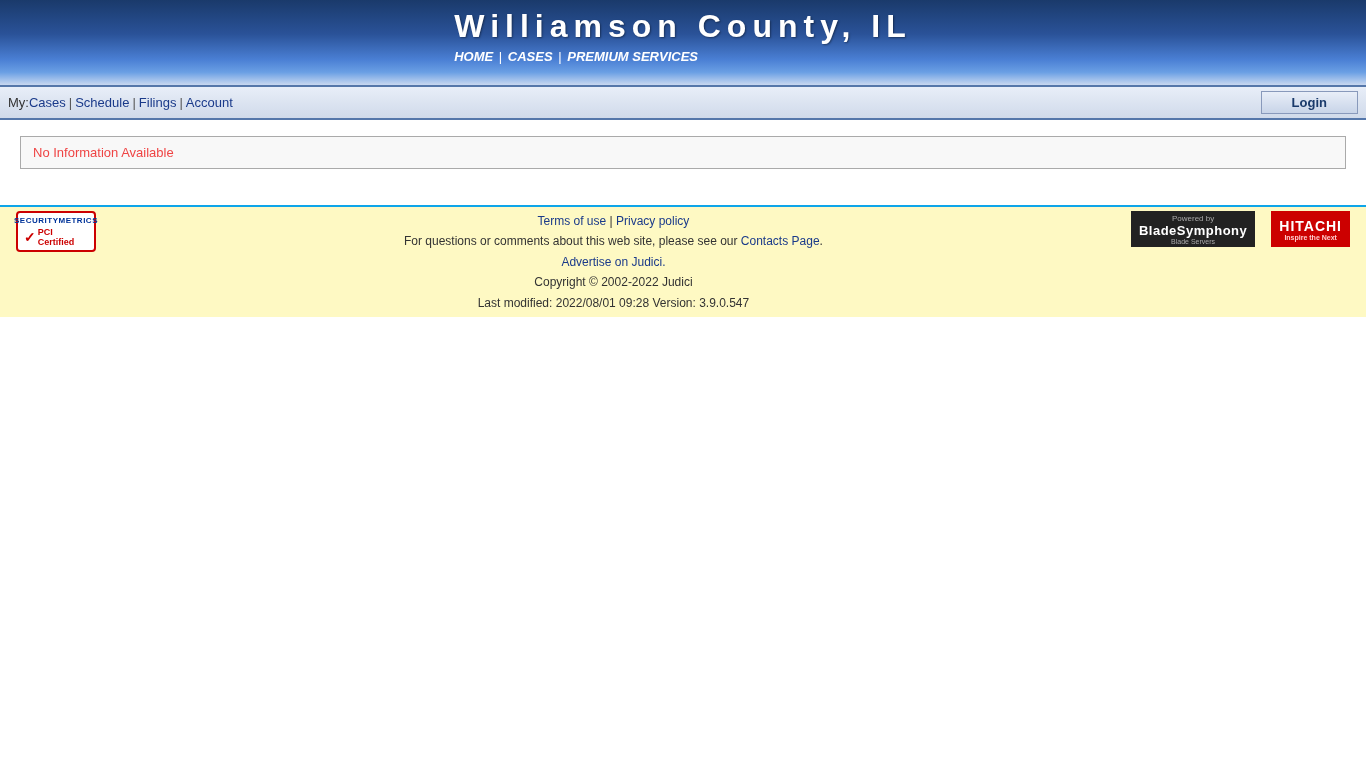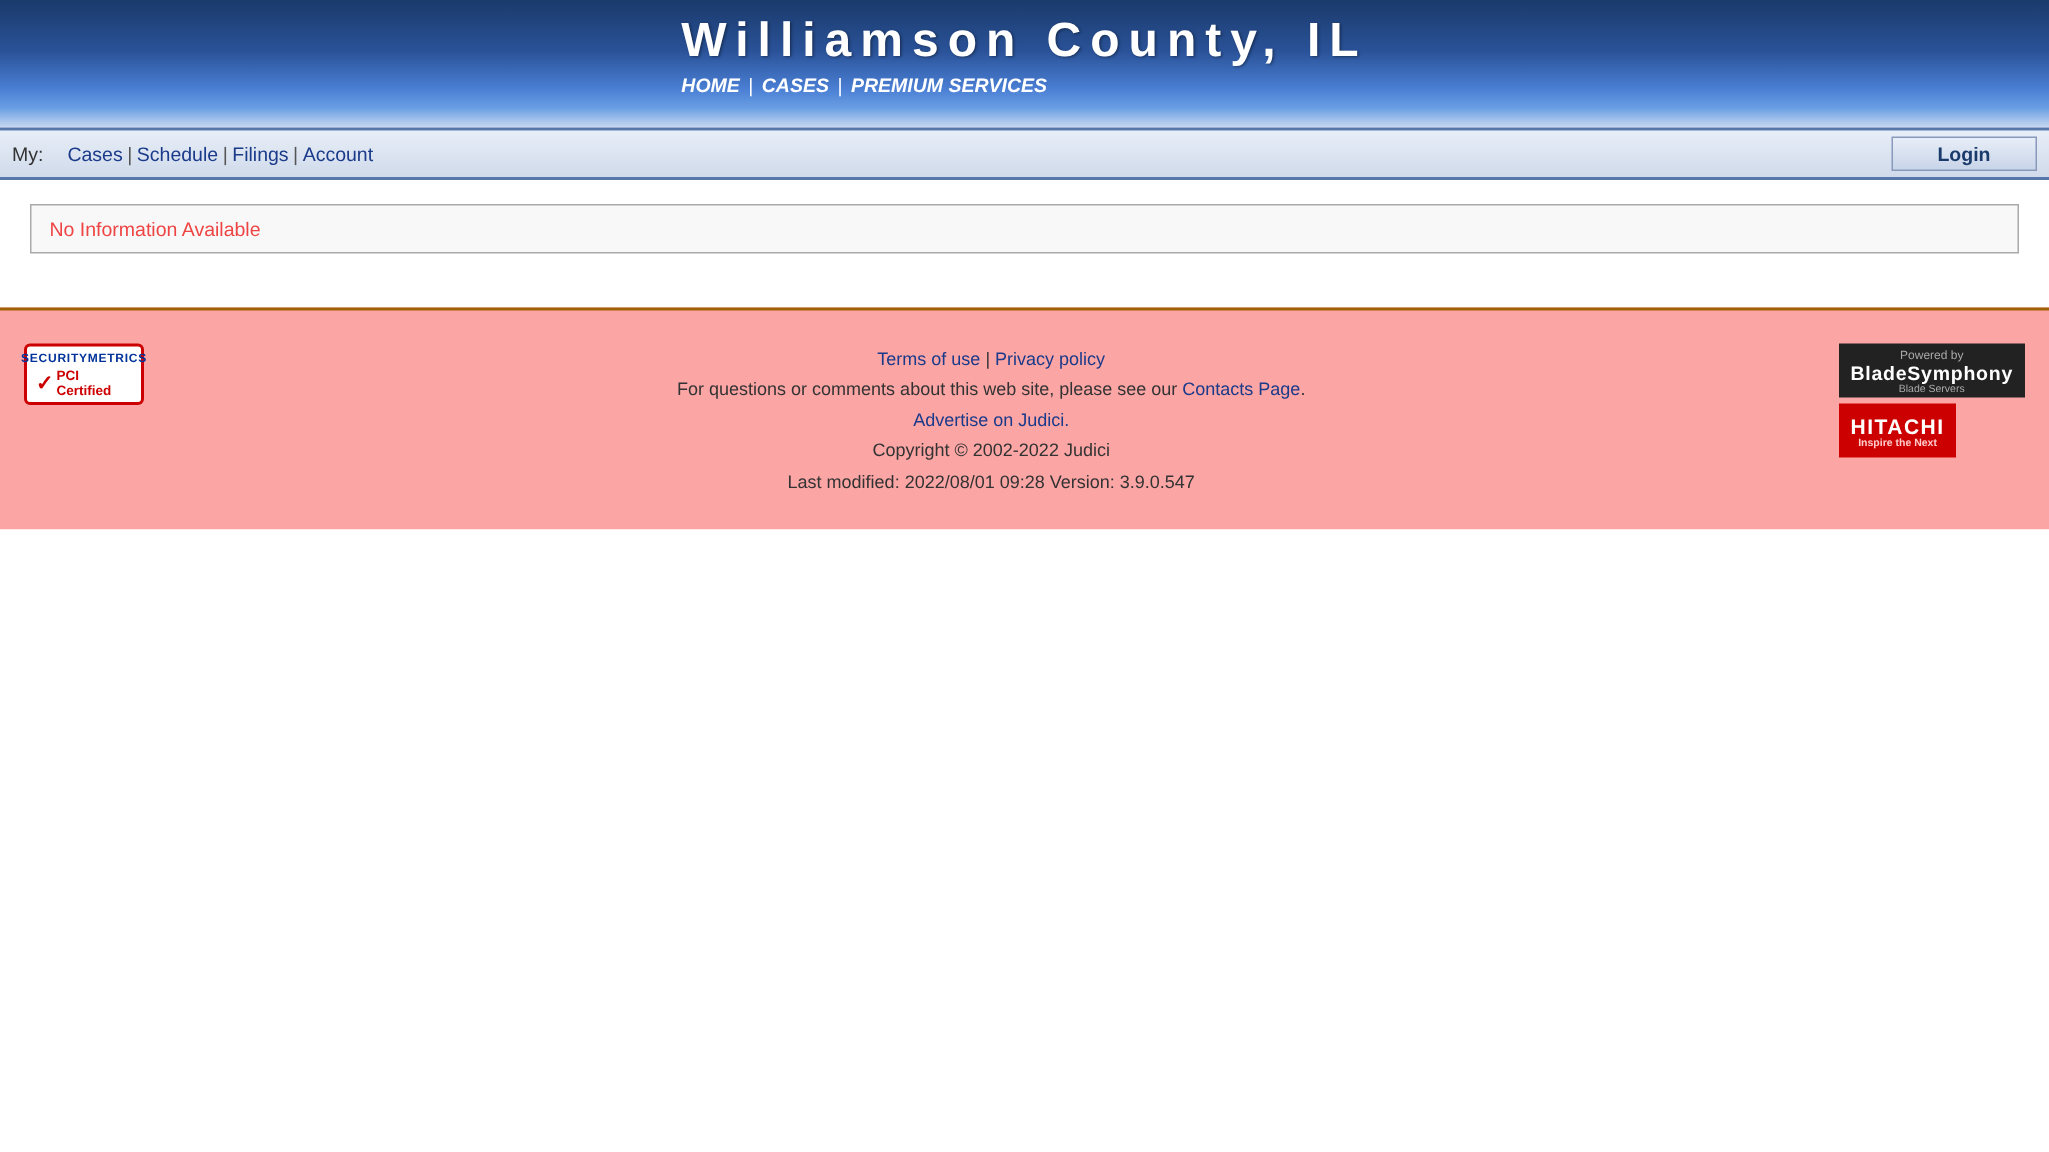"My:" #my-nav span.my-label { margin-right: 16px -> 0 }
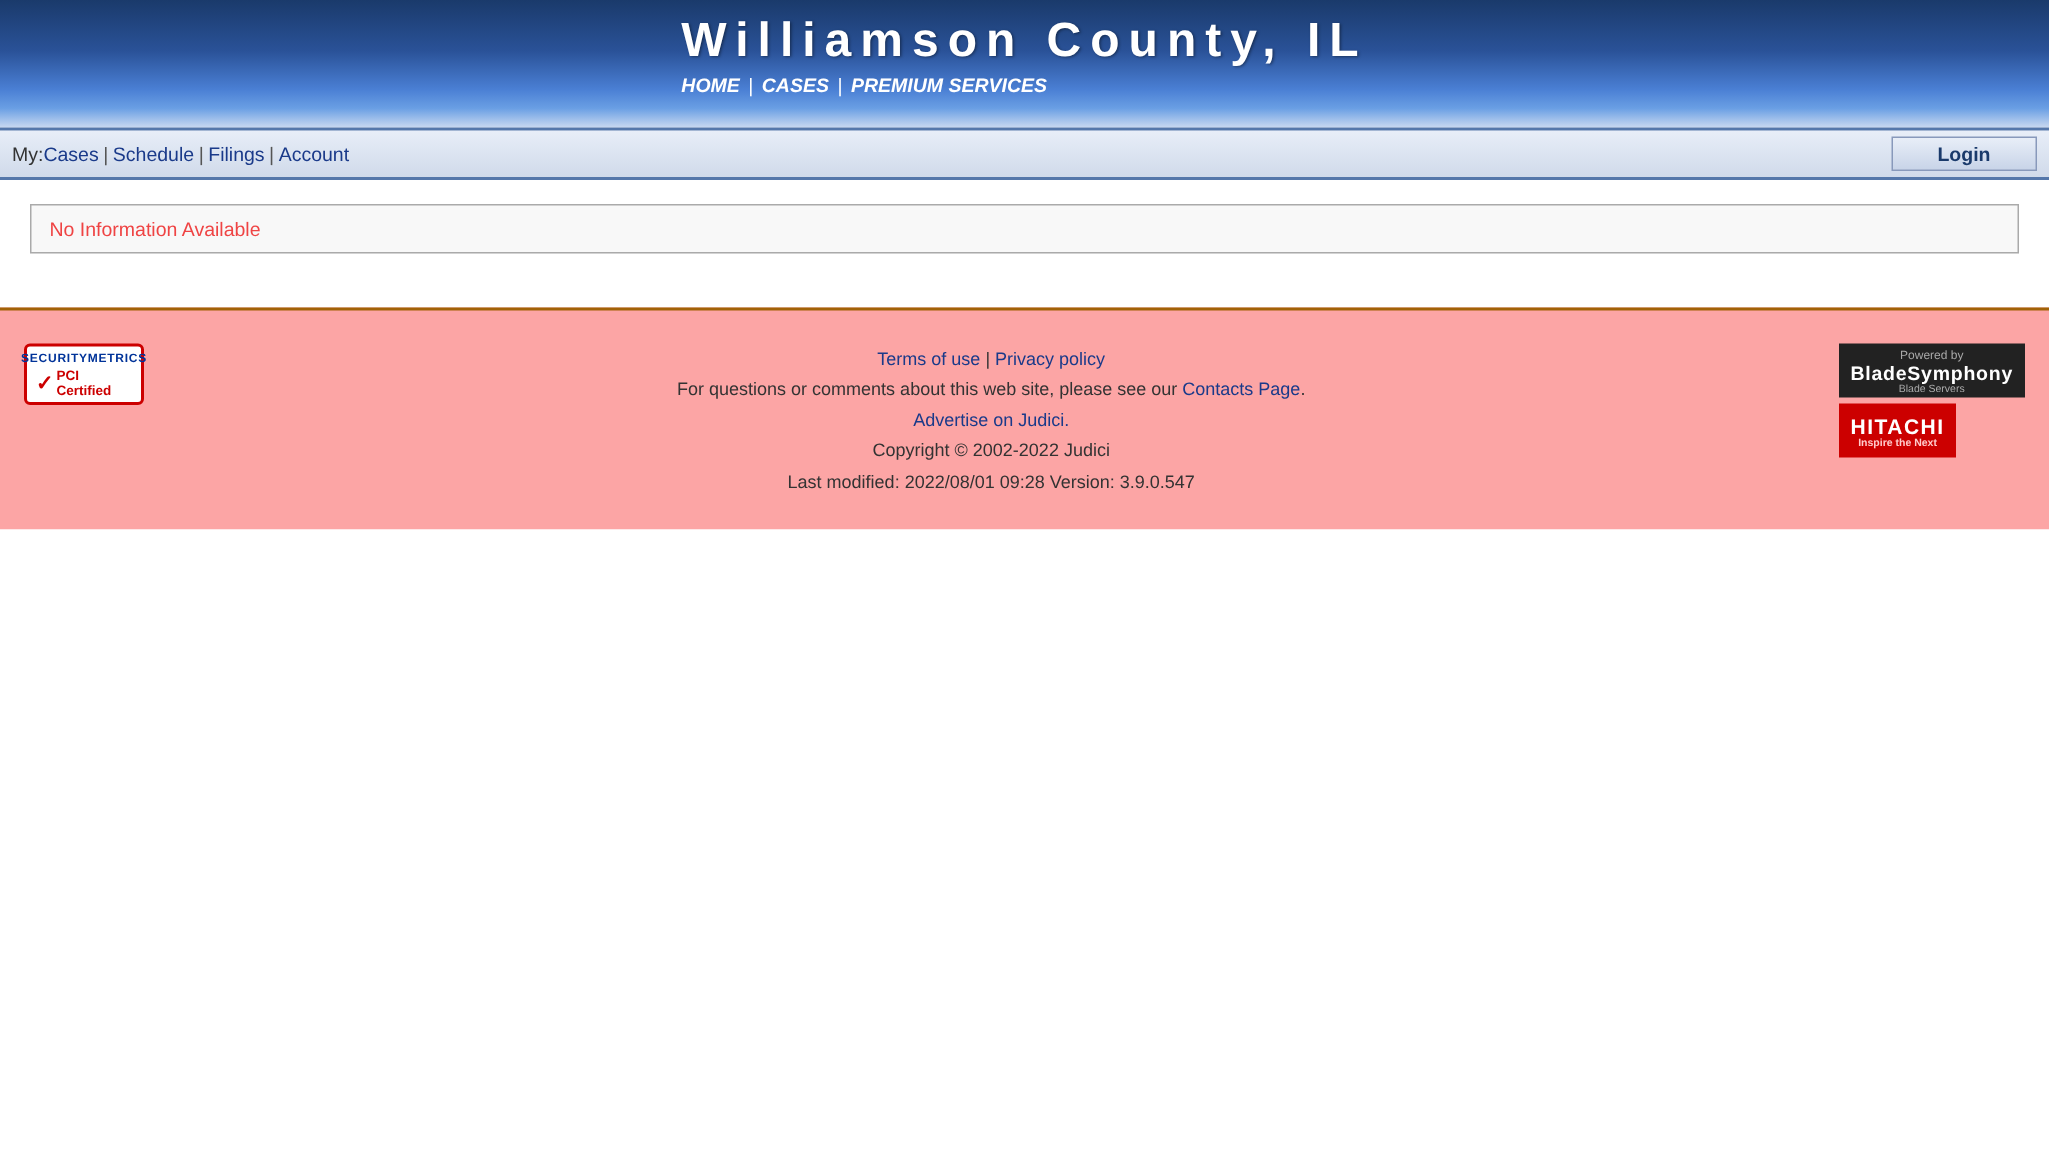"SECURITYMETRICS" #footer { background: #fca5a5 -> #fef9c3; border-top: 2px solid #a16207 -> 2px solid #0ea5e9; padding: 22px 16px -> 4px 16px }
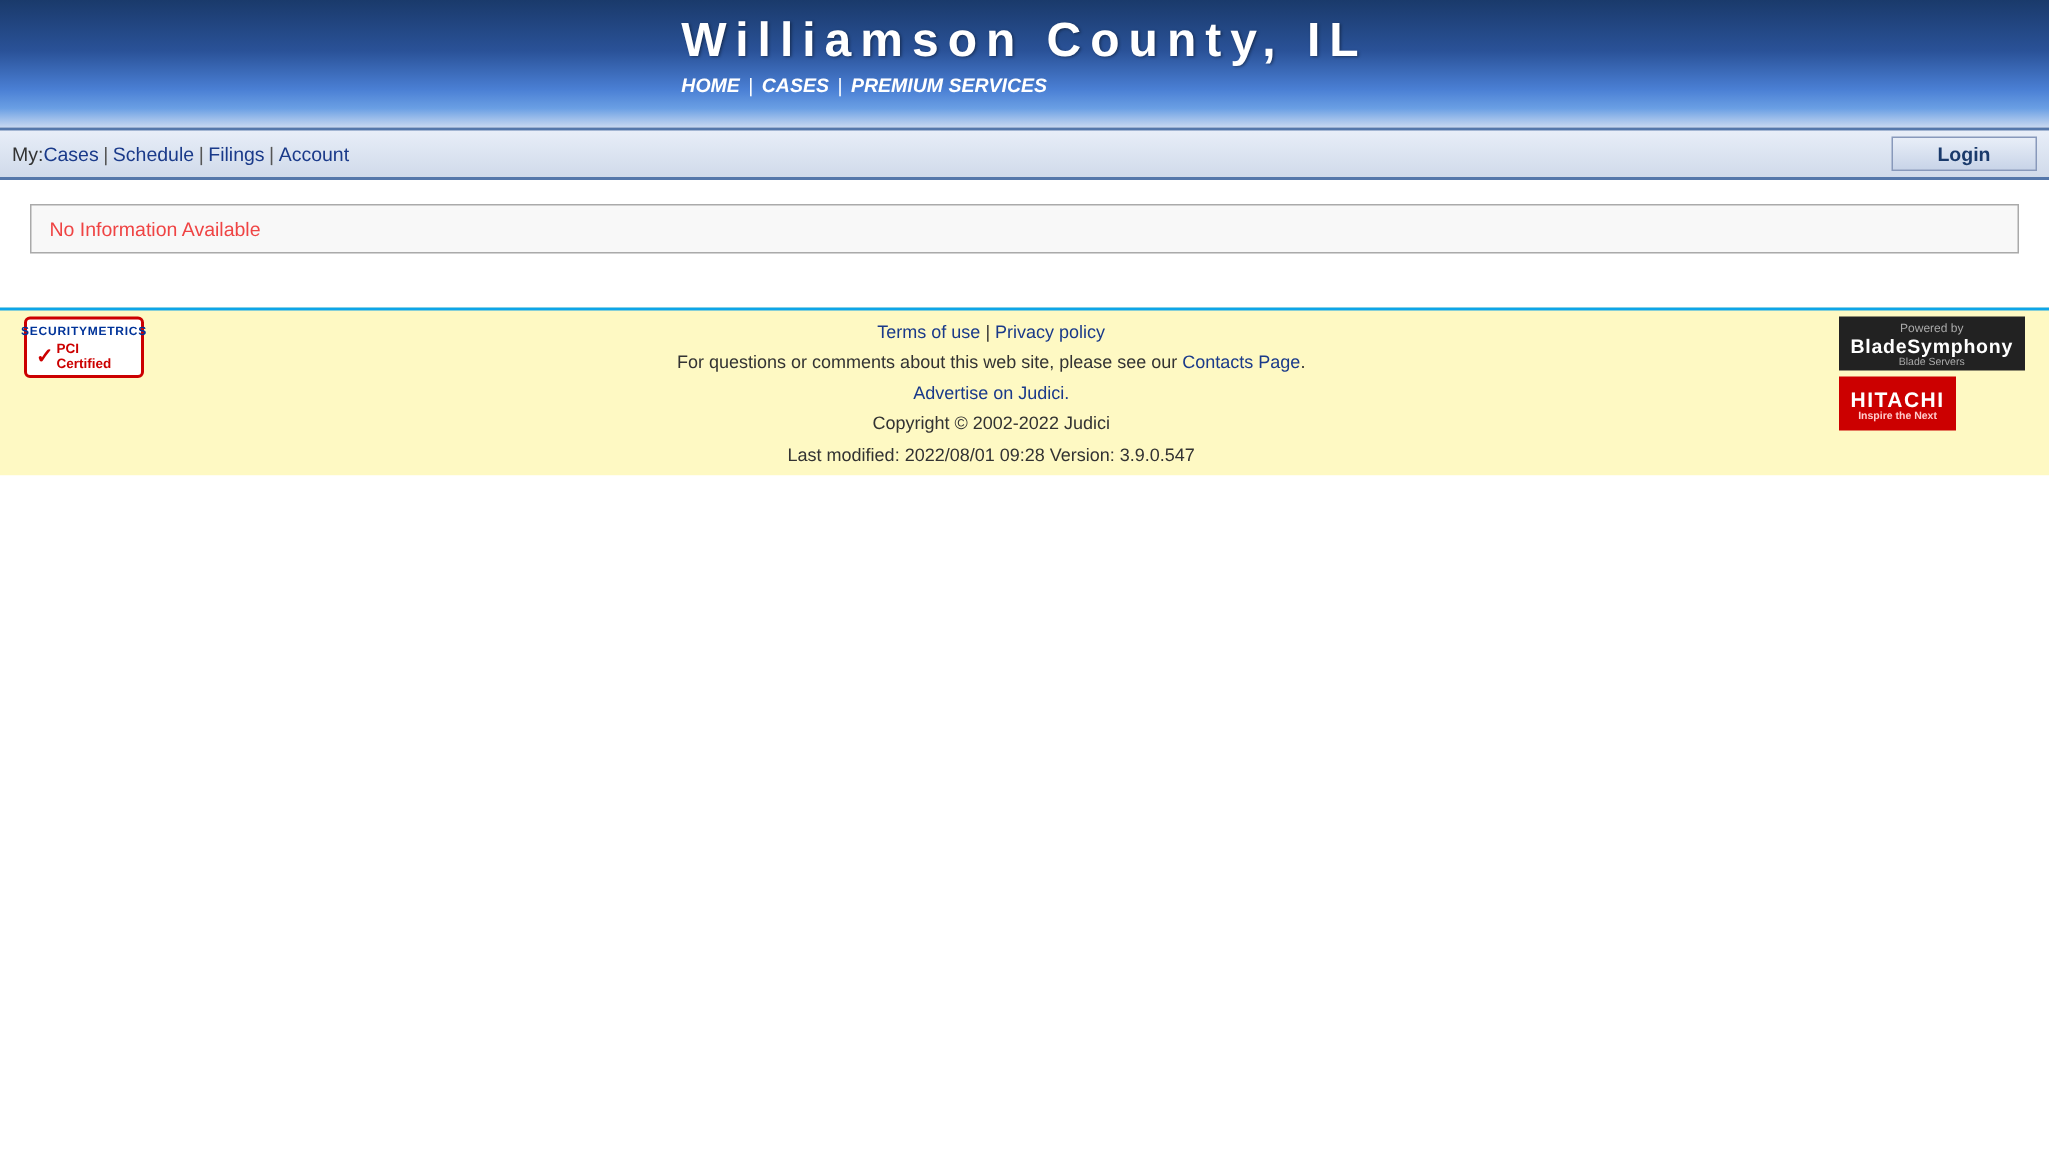"Powered by" #footer-right { align-items: flex-start -> center; flex-direction: column -> none; gap: 4px -> 16px }
